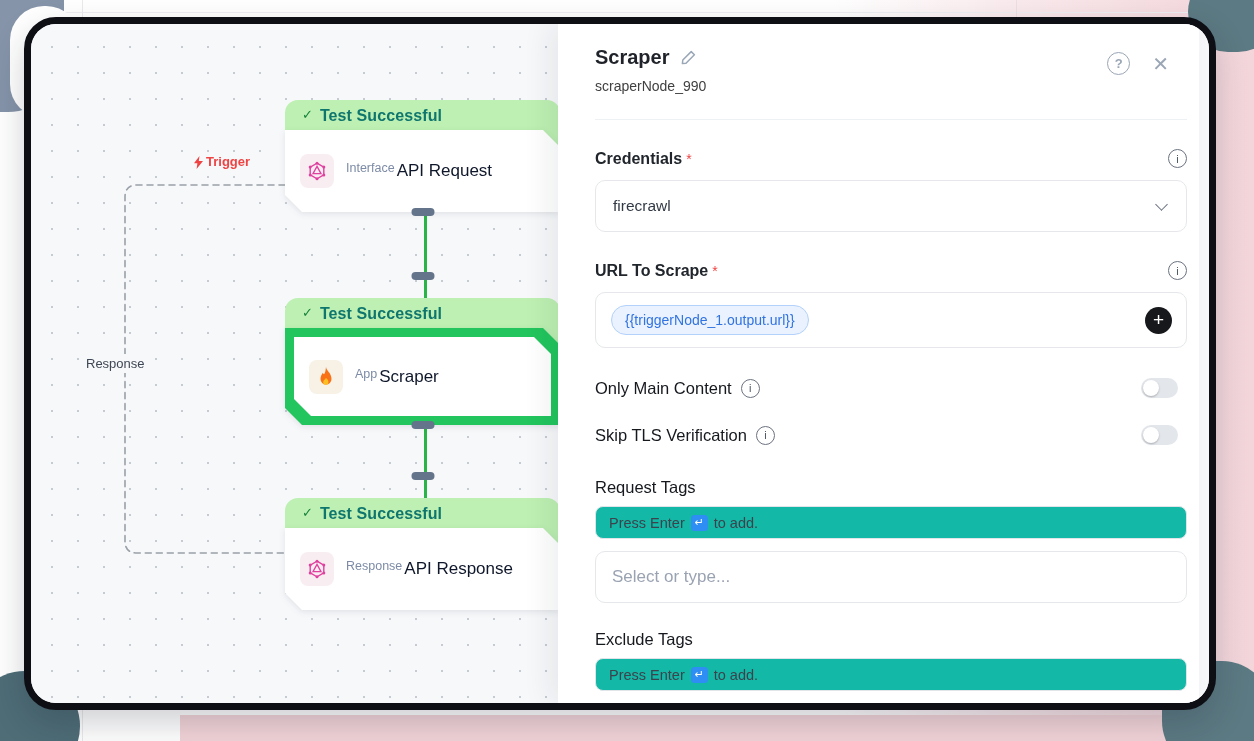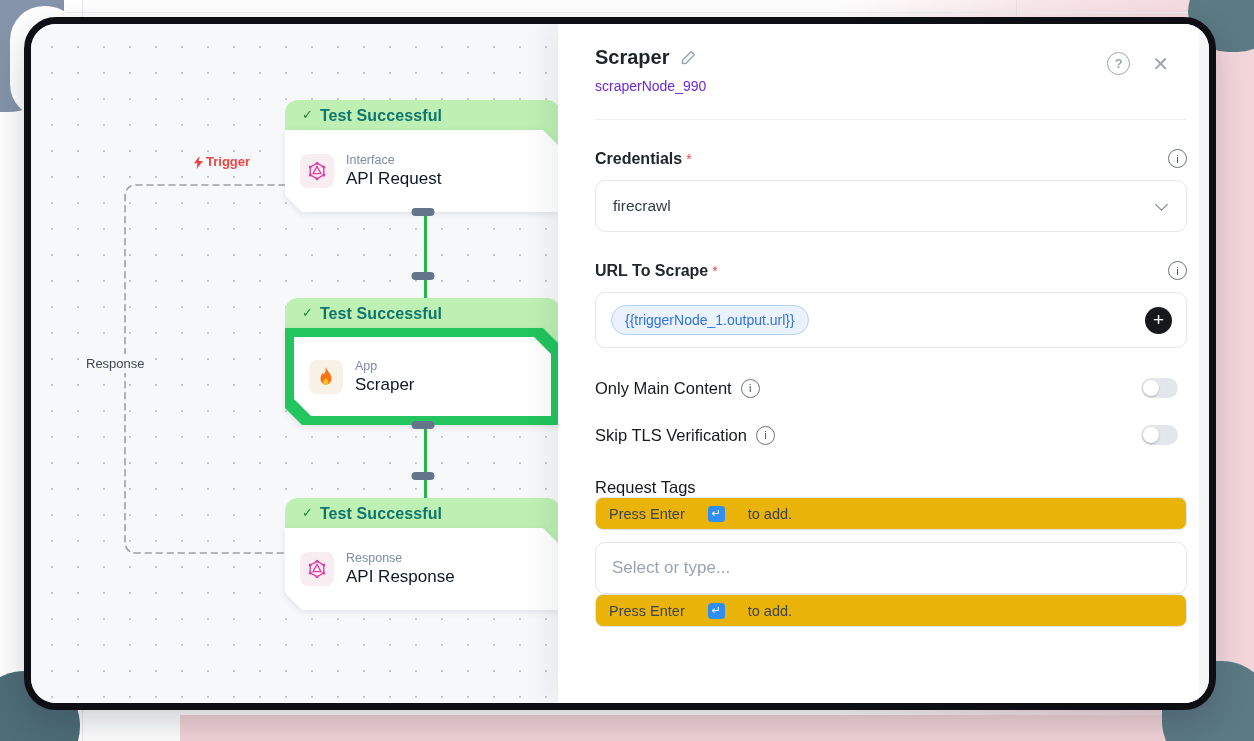"scraperNode_990" .node-id { color: #6d28d9 -> #404040 }
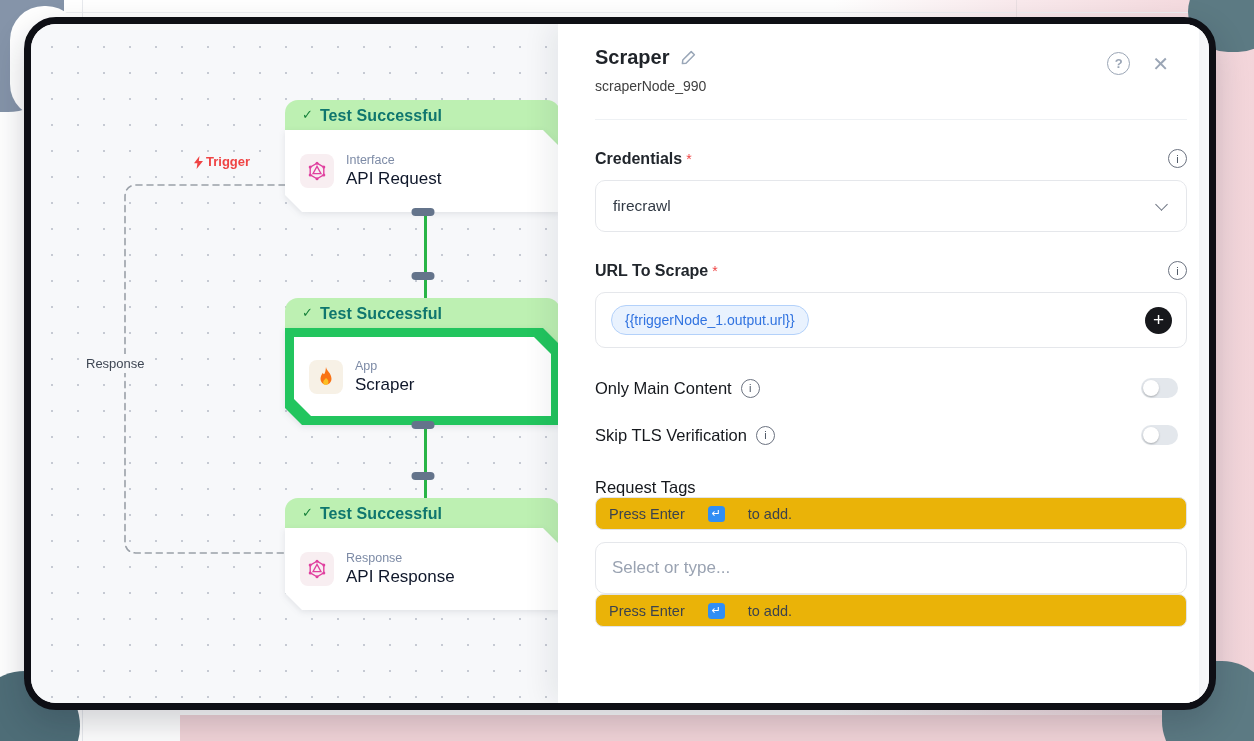"Interface" .node-texts { flex-direction: column -> row }
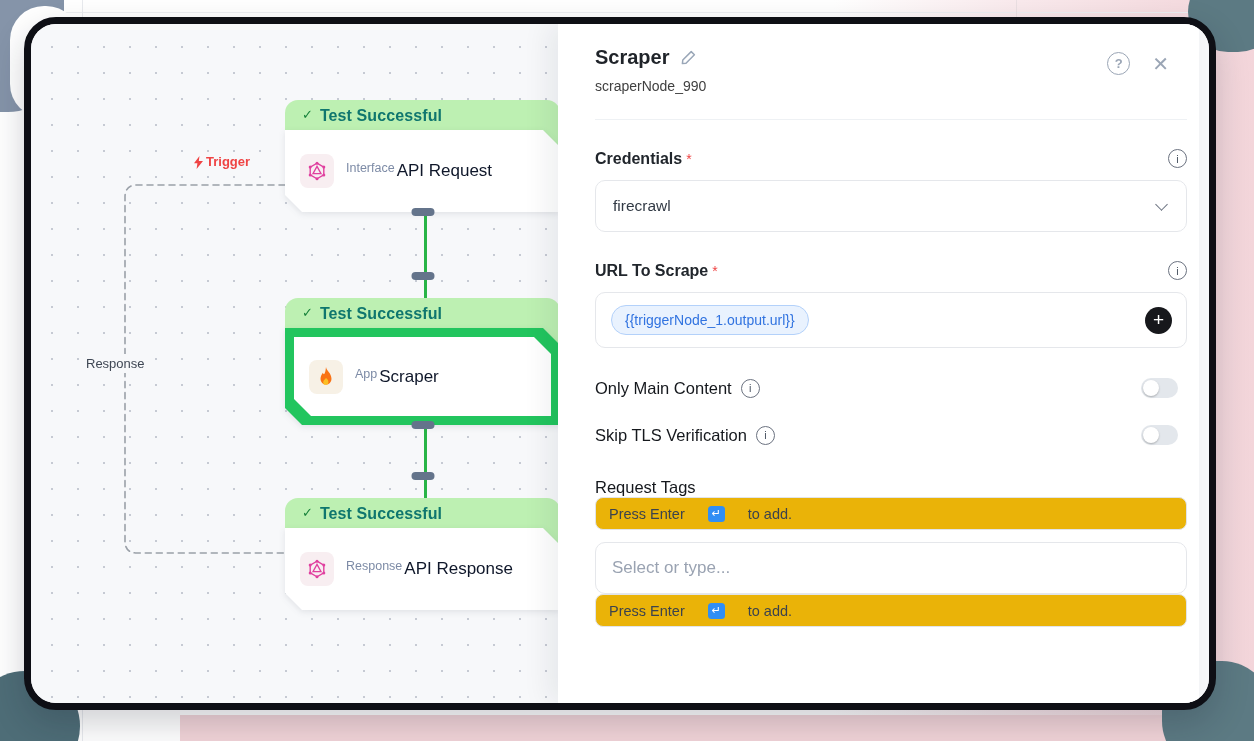"Press Enter" .hint-bar { background: #eab308 -> #14b8a6; gap: 23px -> 6px; margin-top: none -> 9px }
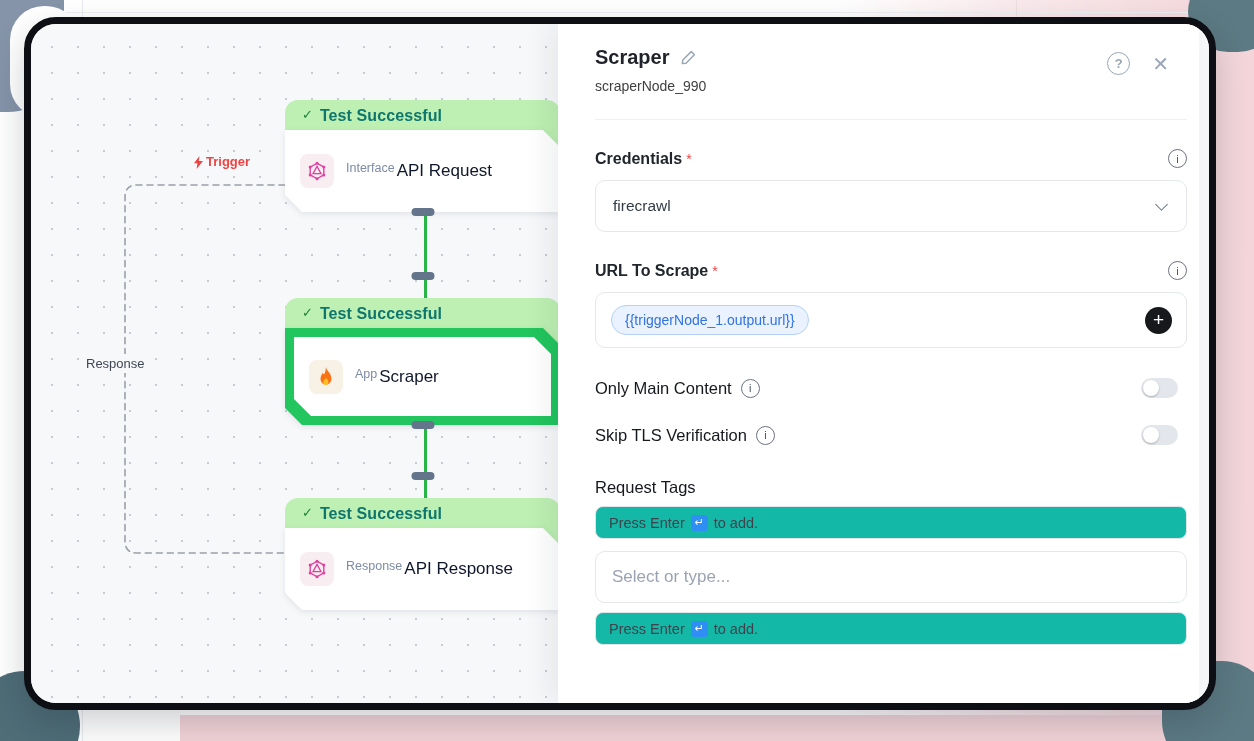"Exclude Tags" div.tags-label { html: none -> <div>Exclude Tags</div> }
